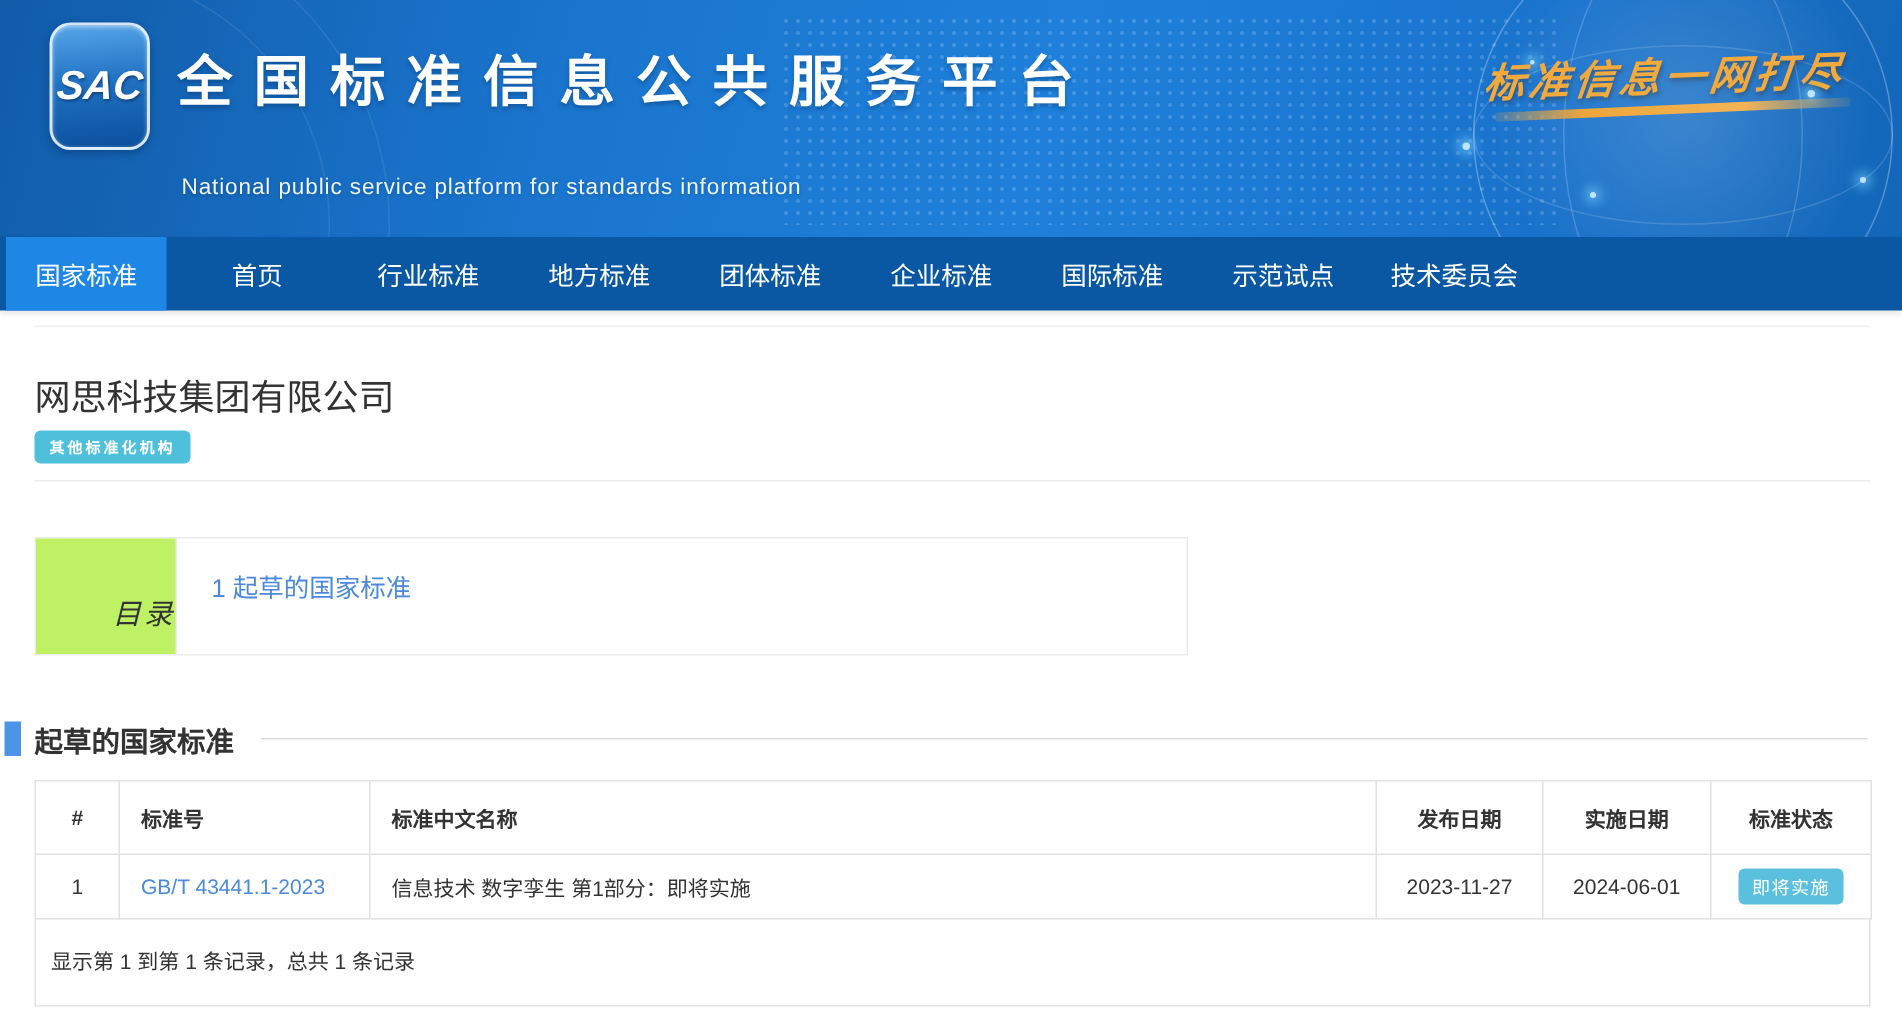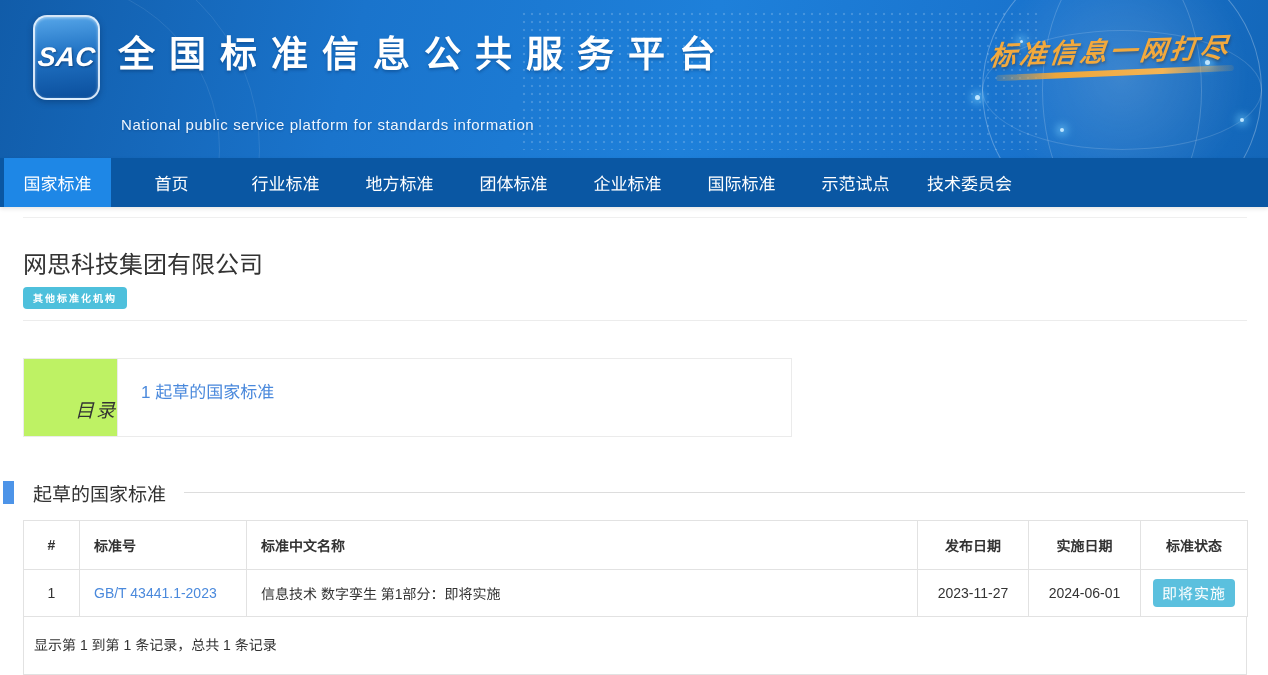"起草的国家标准" .section-title { font-weight: normal -> bold; margin-left: 10px -> none }
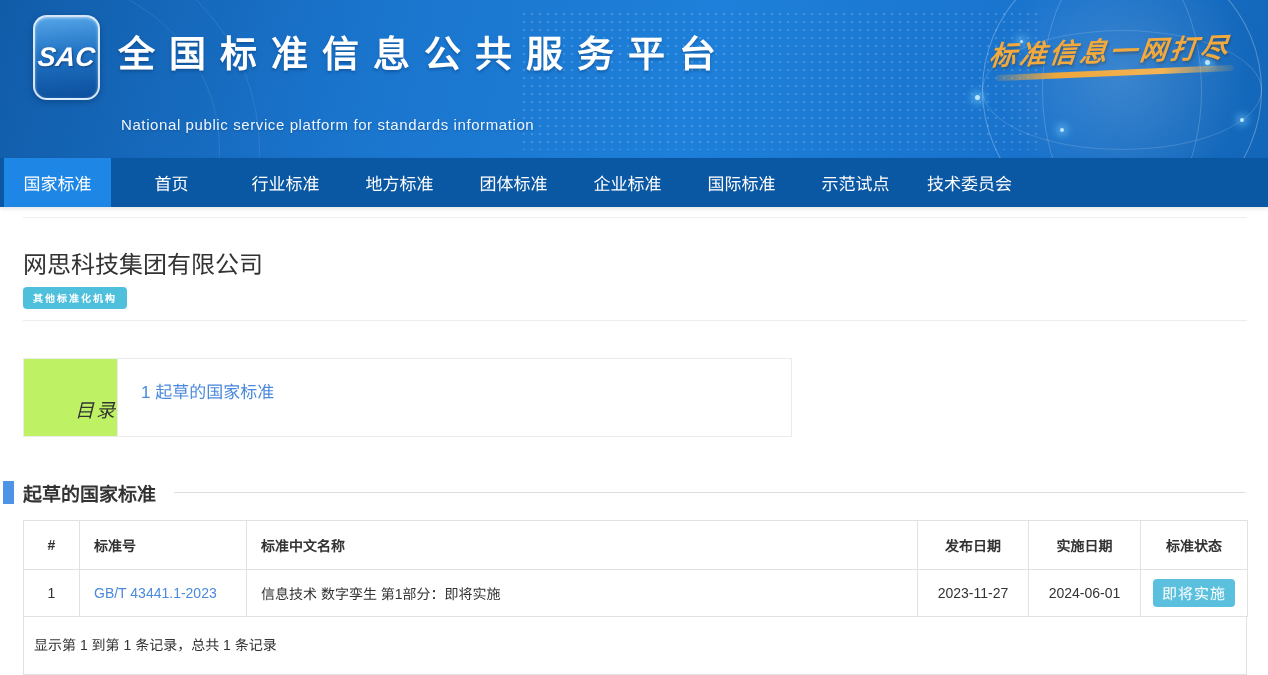"即将实施" .status-badge { font-size: 15px -> 12px }
